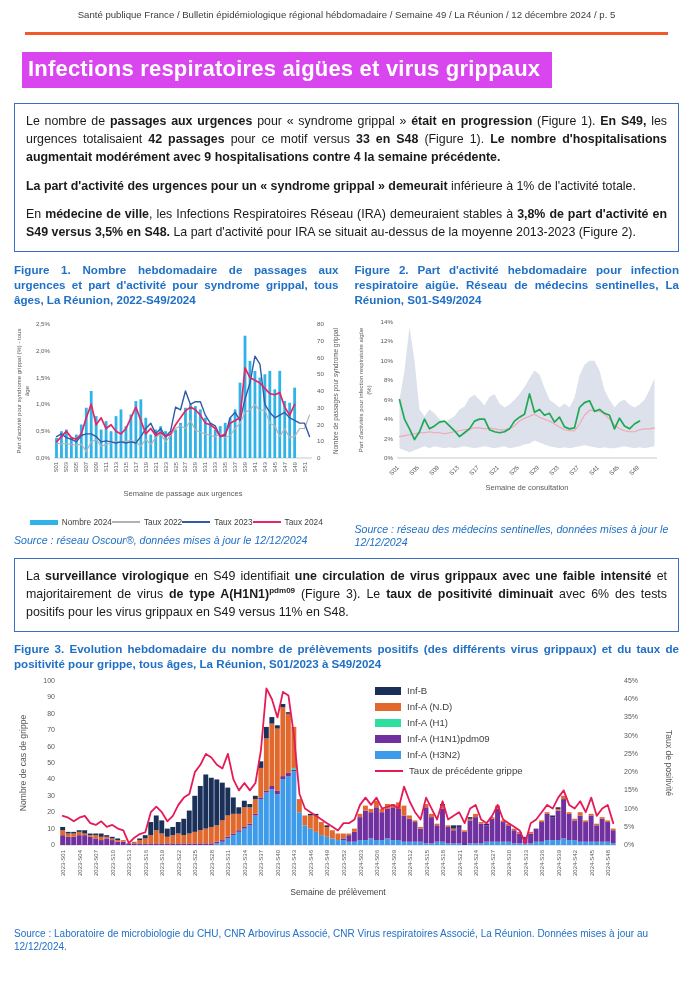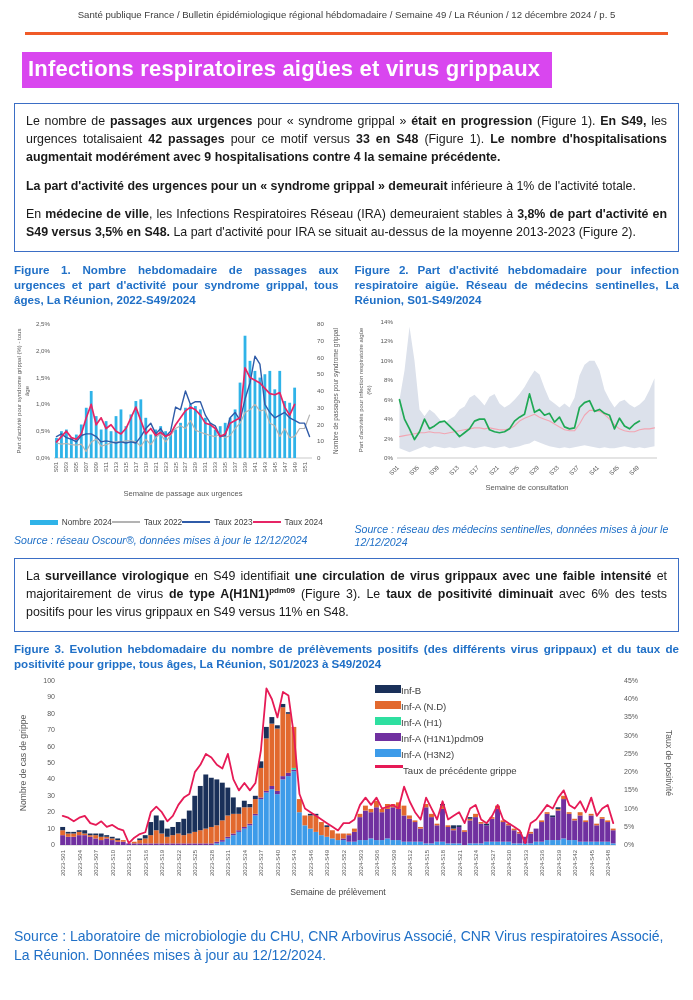"Inf-B" .fig3legend .it { align-items: none -> center; gap: none -> 6px }
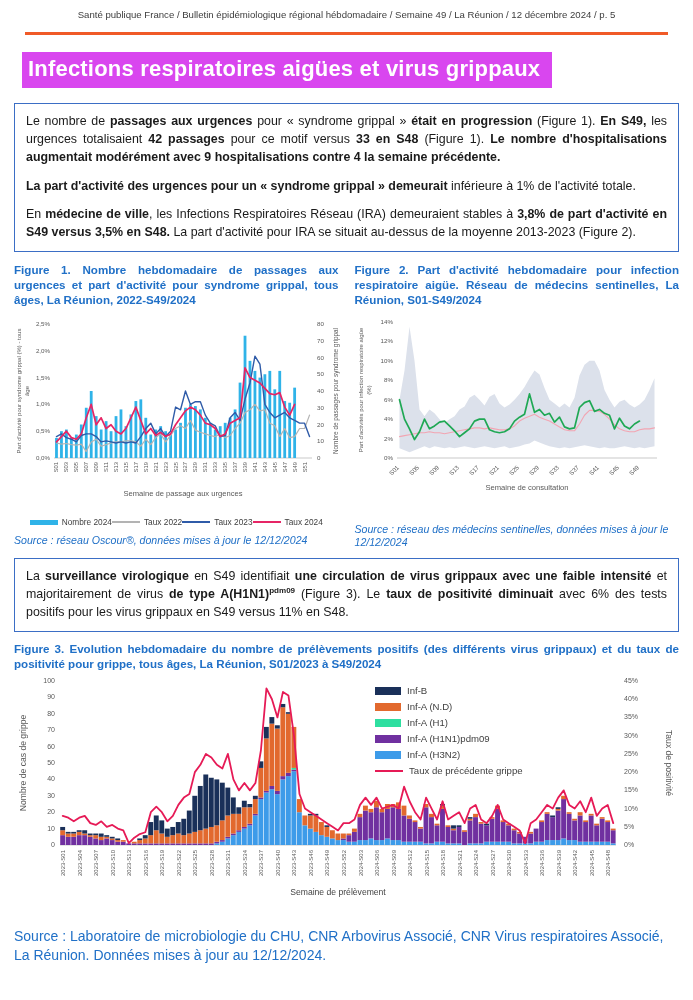"Source : Laboratoire de microbiologie" .src3 { font-size: 14px -> 10px }
